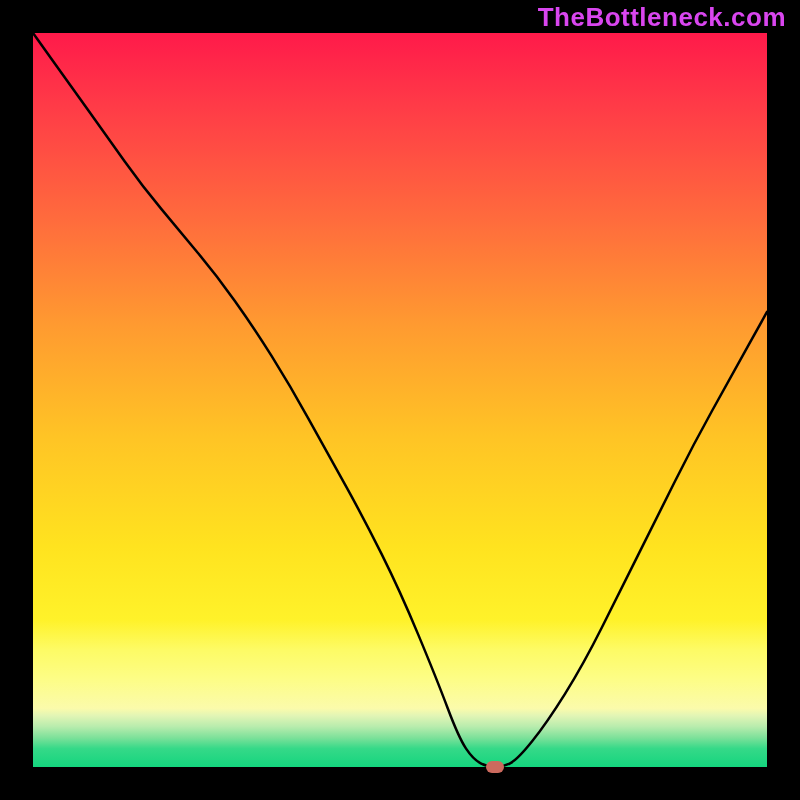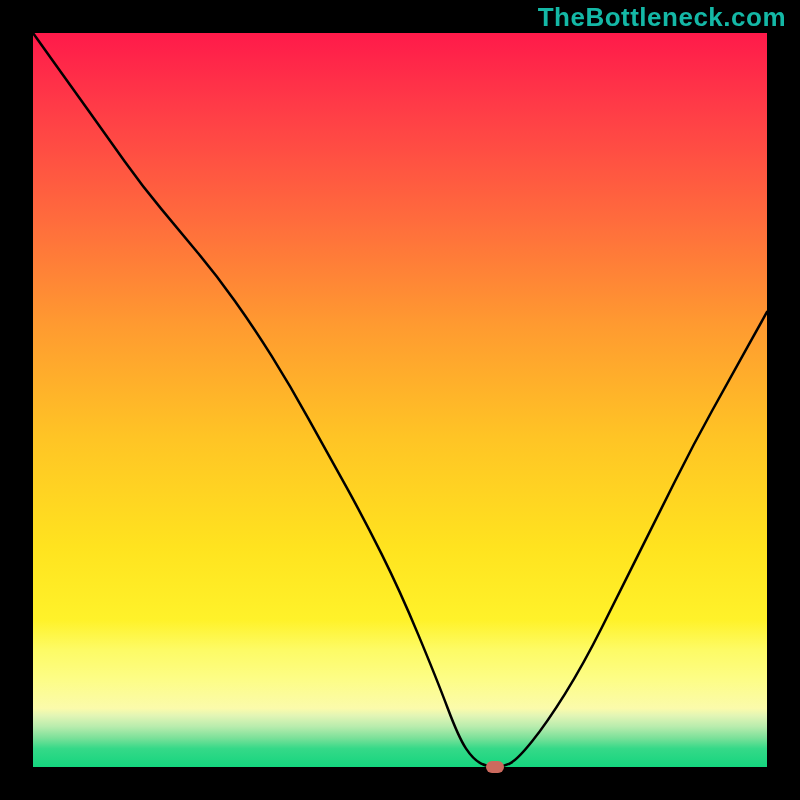"TheBottleneck.com" .watermark { color: #14b8a6 -> #d946ef }
